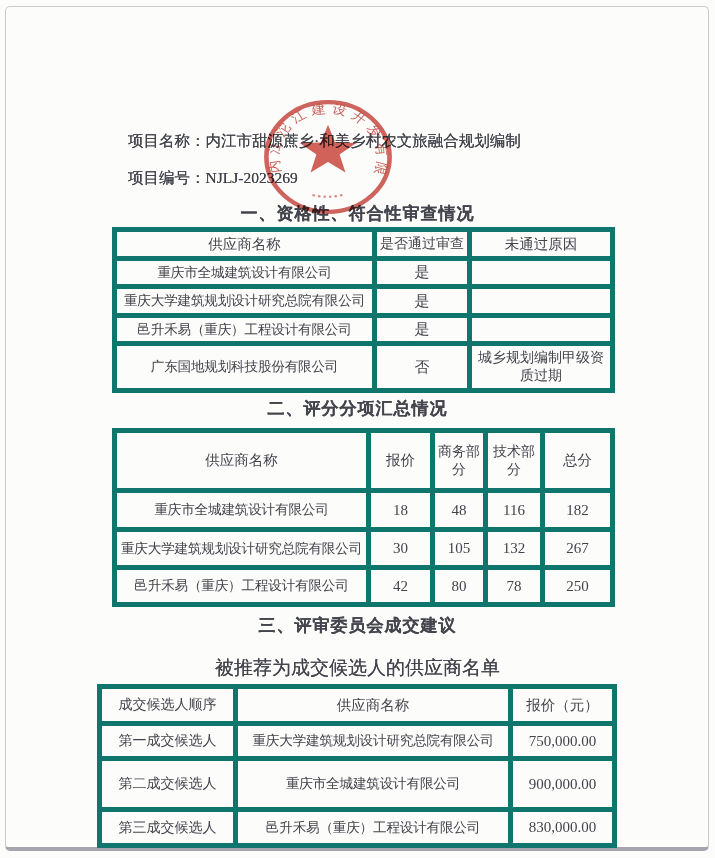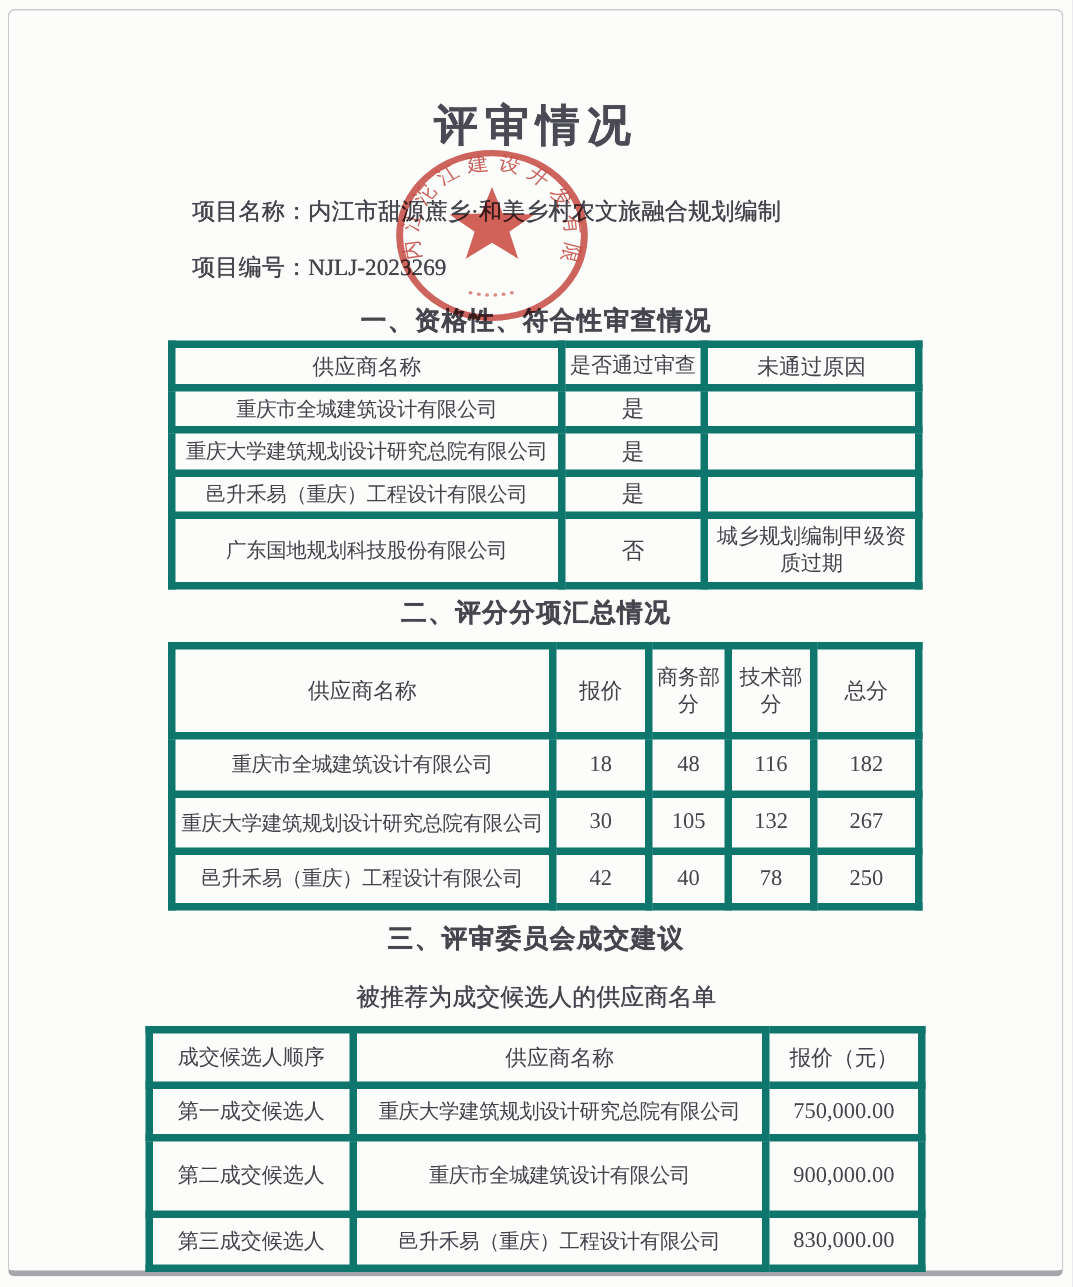"评审情况" div.doc-title { html: <div>评审情况</div> -> none }
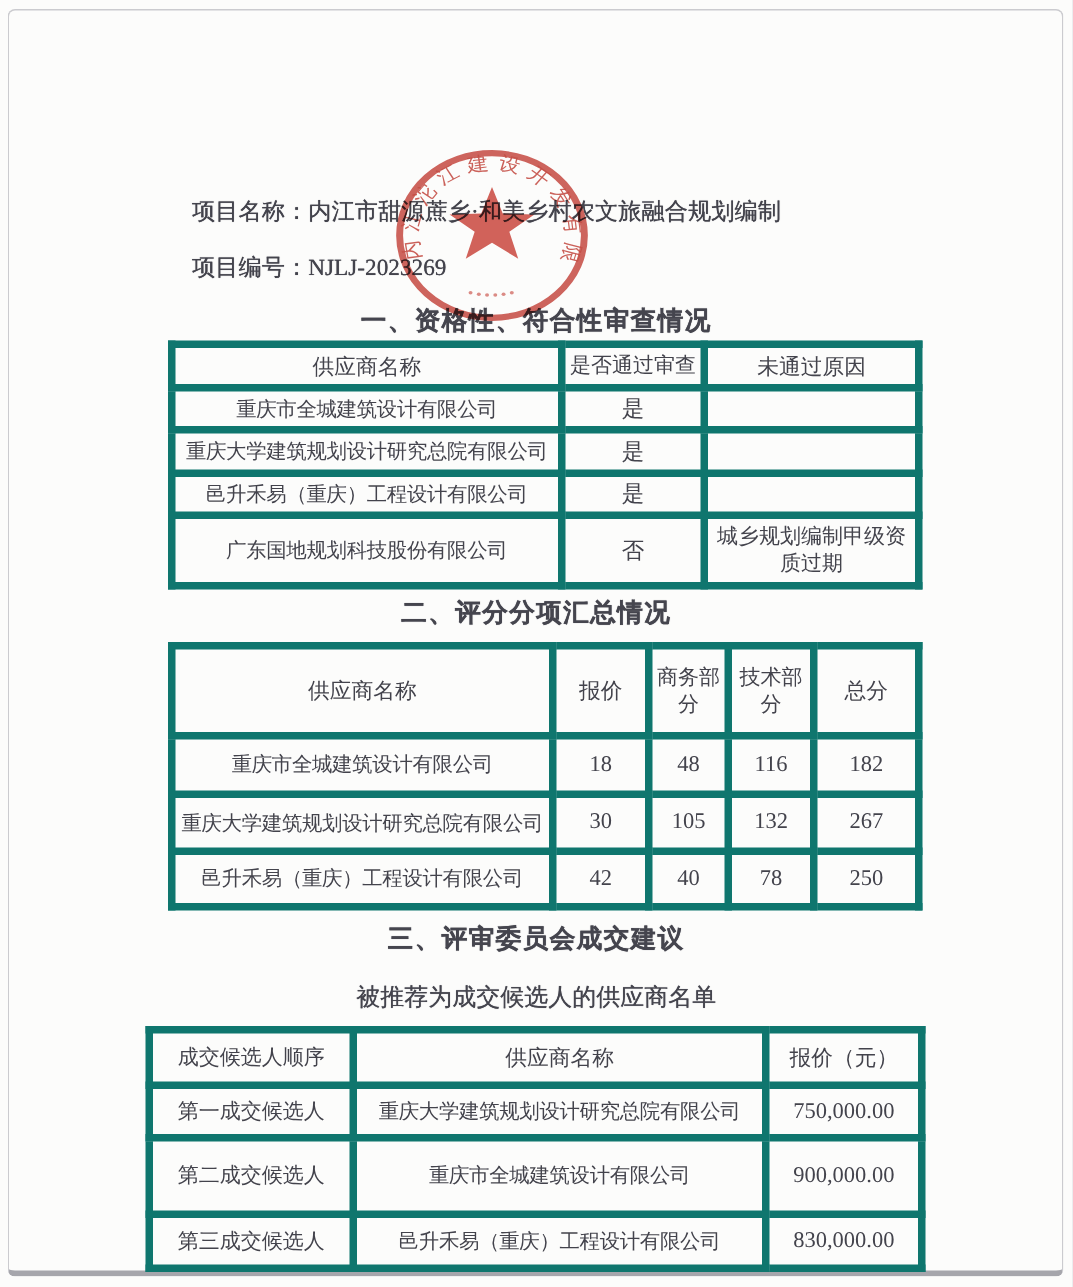"40" td { text: 40 -> 80 }
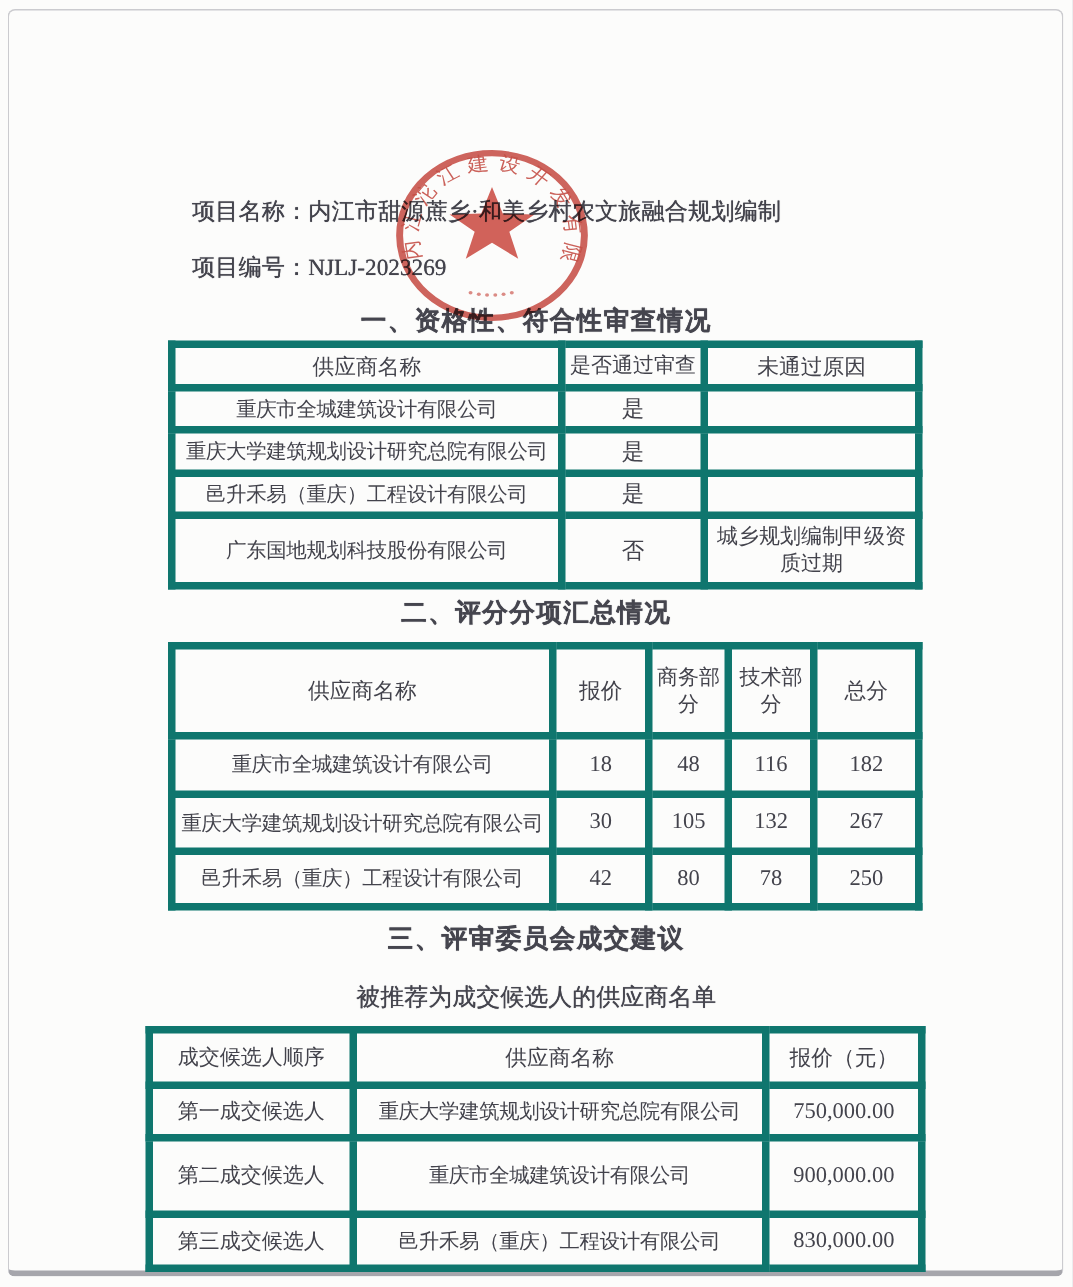"被推荐为成交候选人的供应商名单" .sub-title { font-size: 16px -> 19px }
